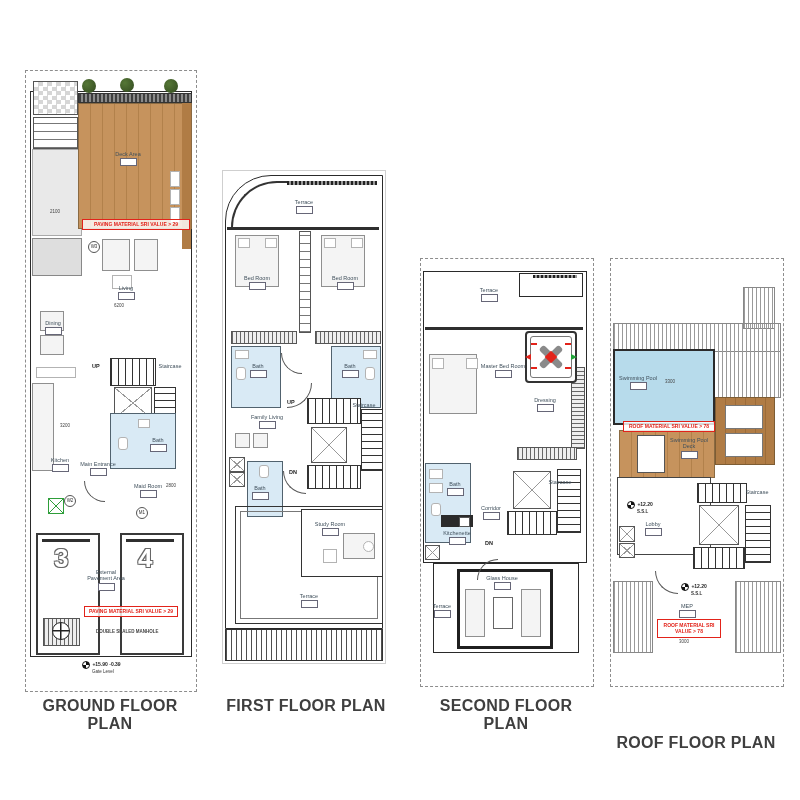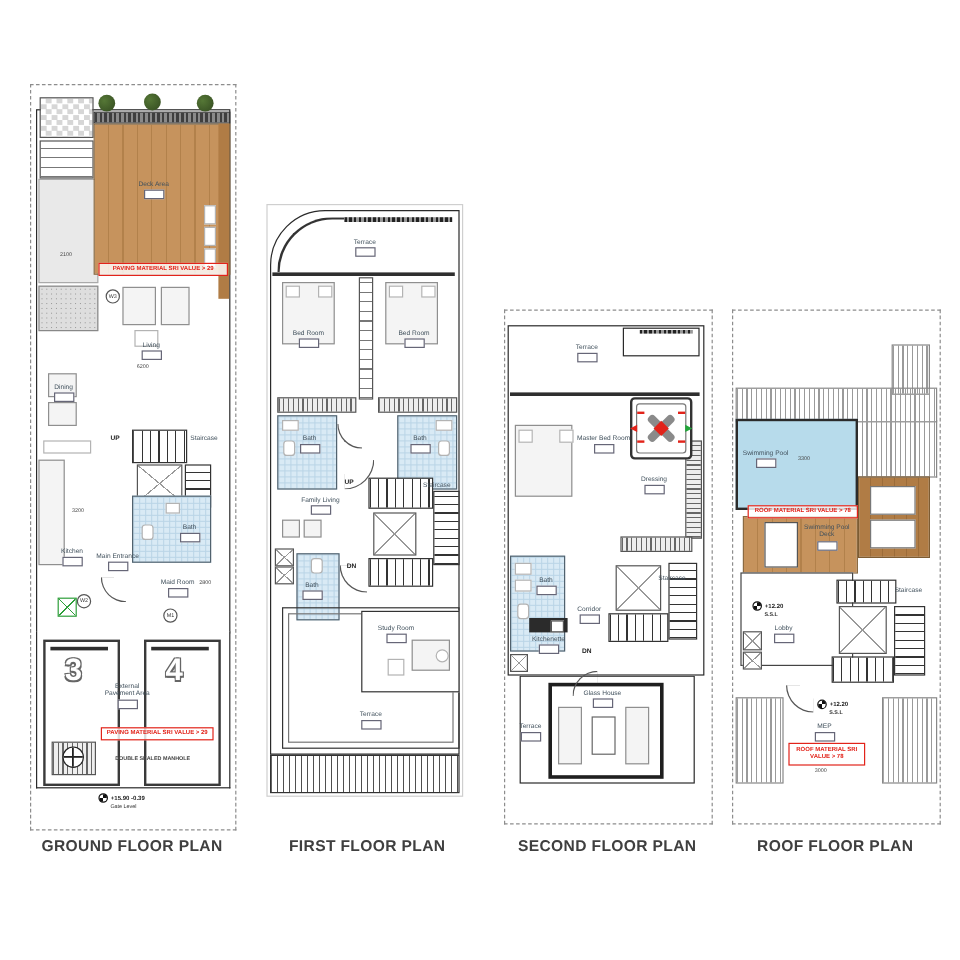"GROUND FLOOR PLAN" .title { font-size: 13px -> 16px }
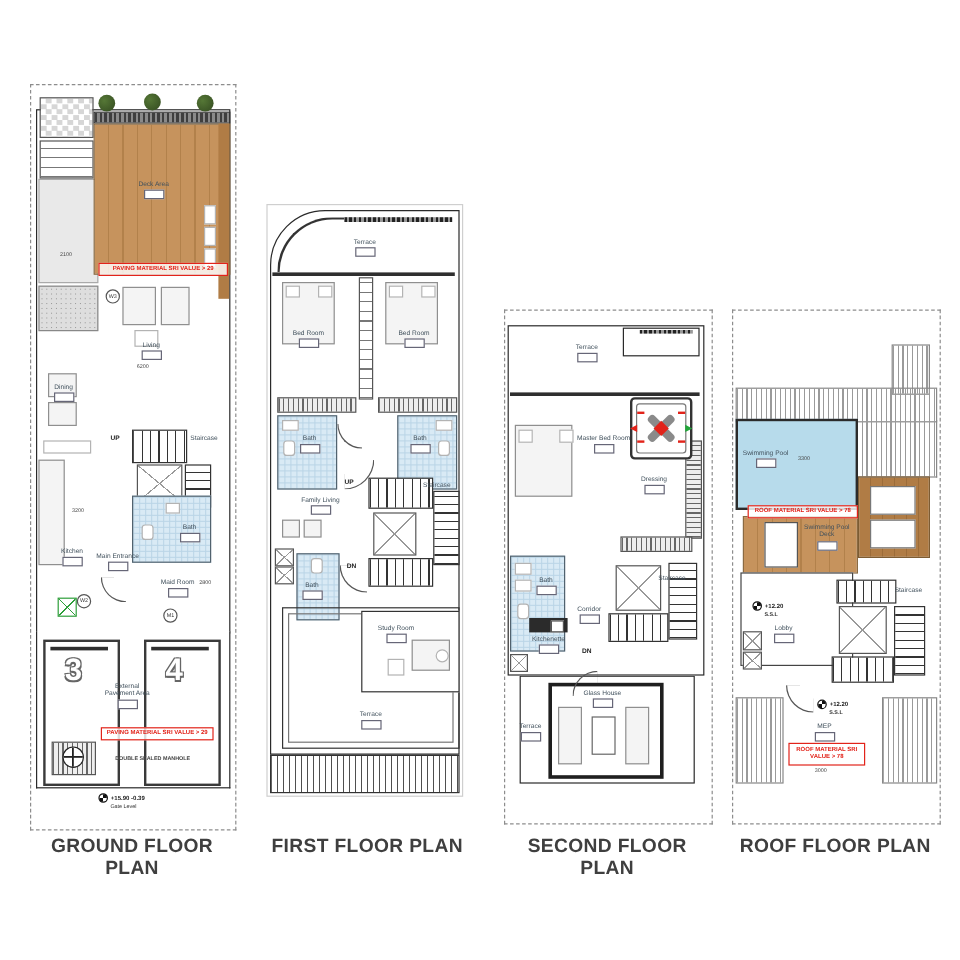"ROOF FLOOR PLAN" div.title { top: 697px -> 734px }
